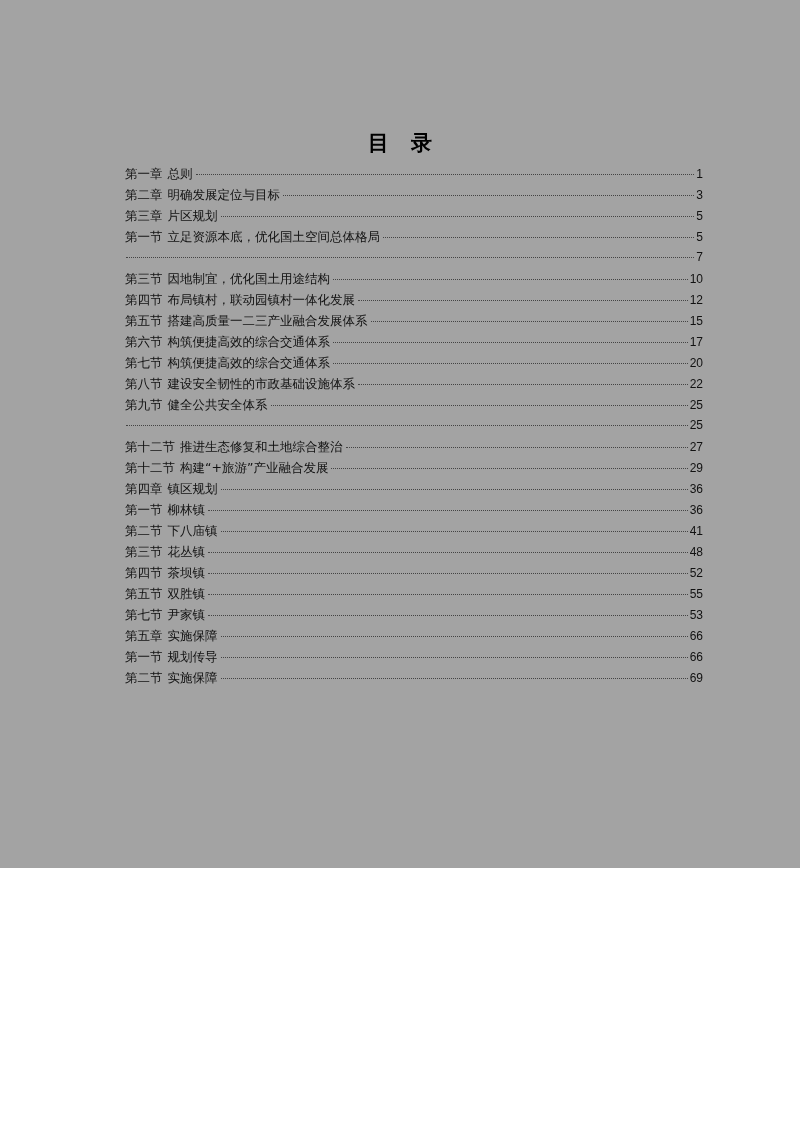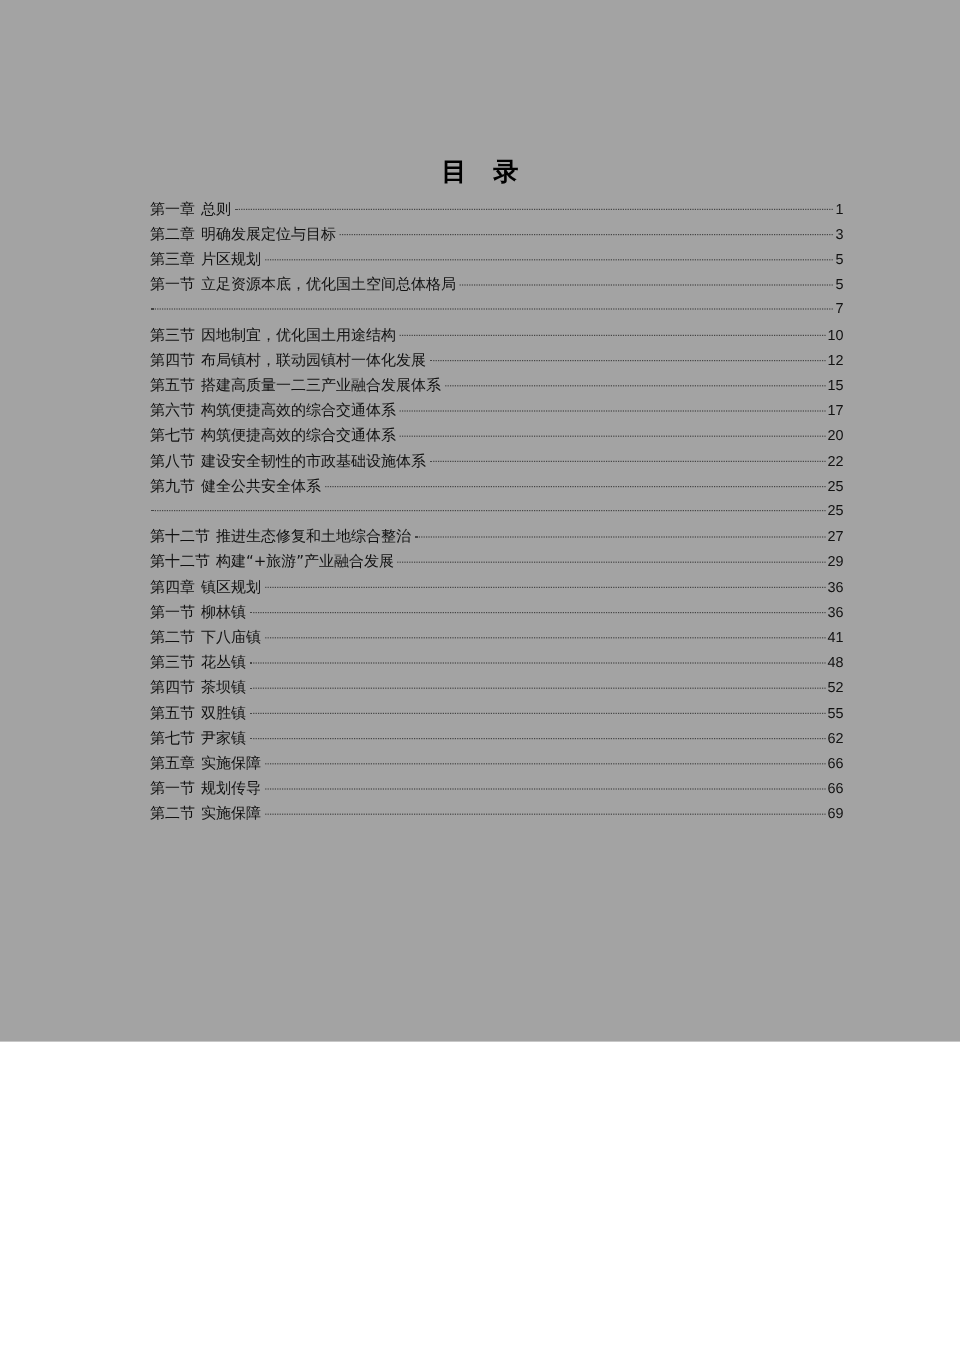"62" span.toc-page { text: 62 -> 53 }
